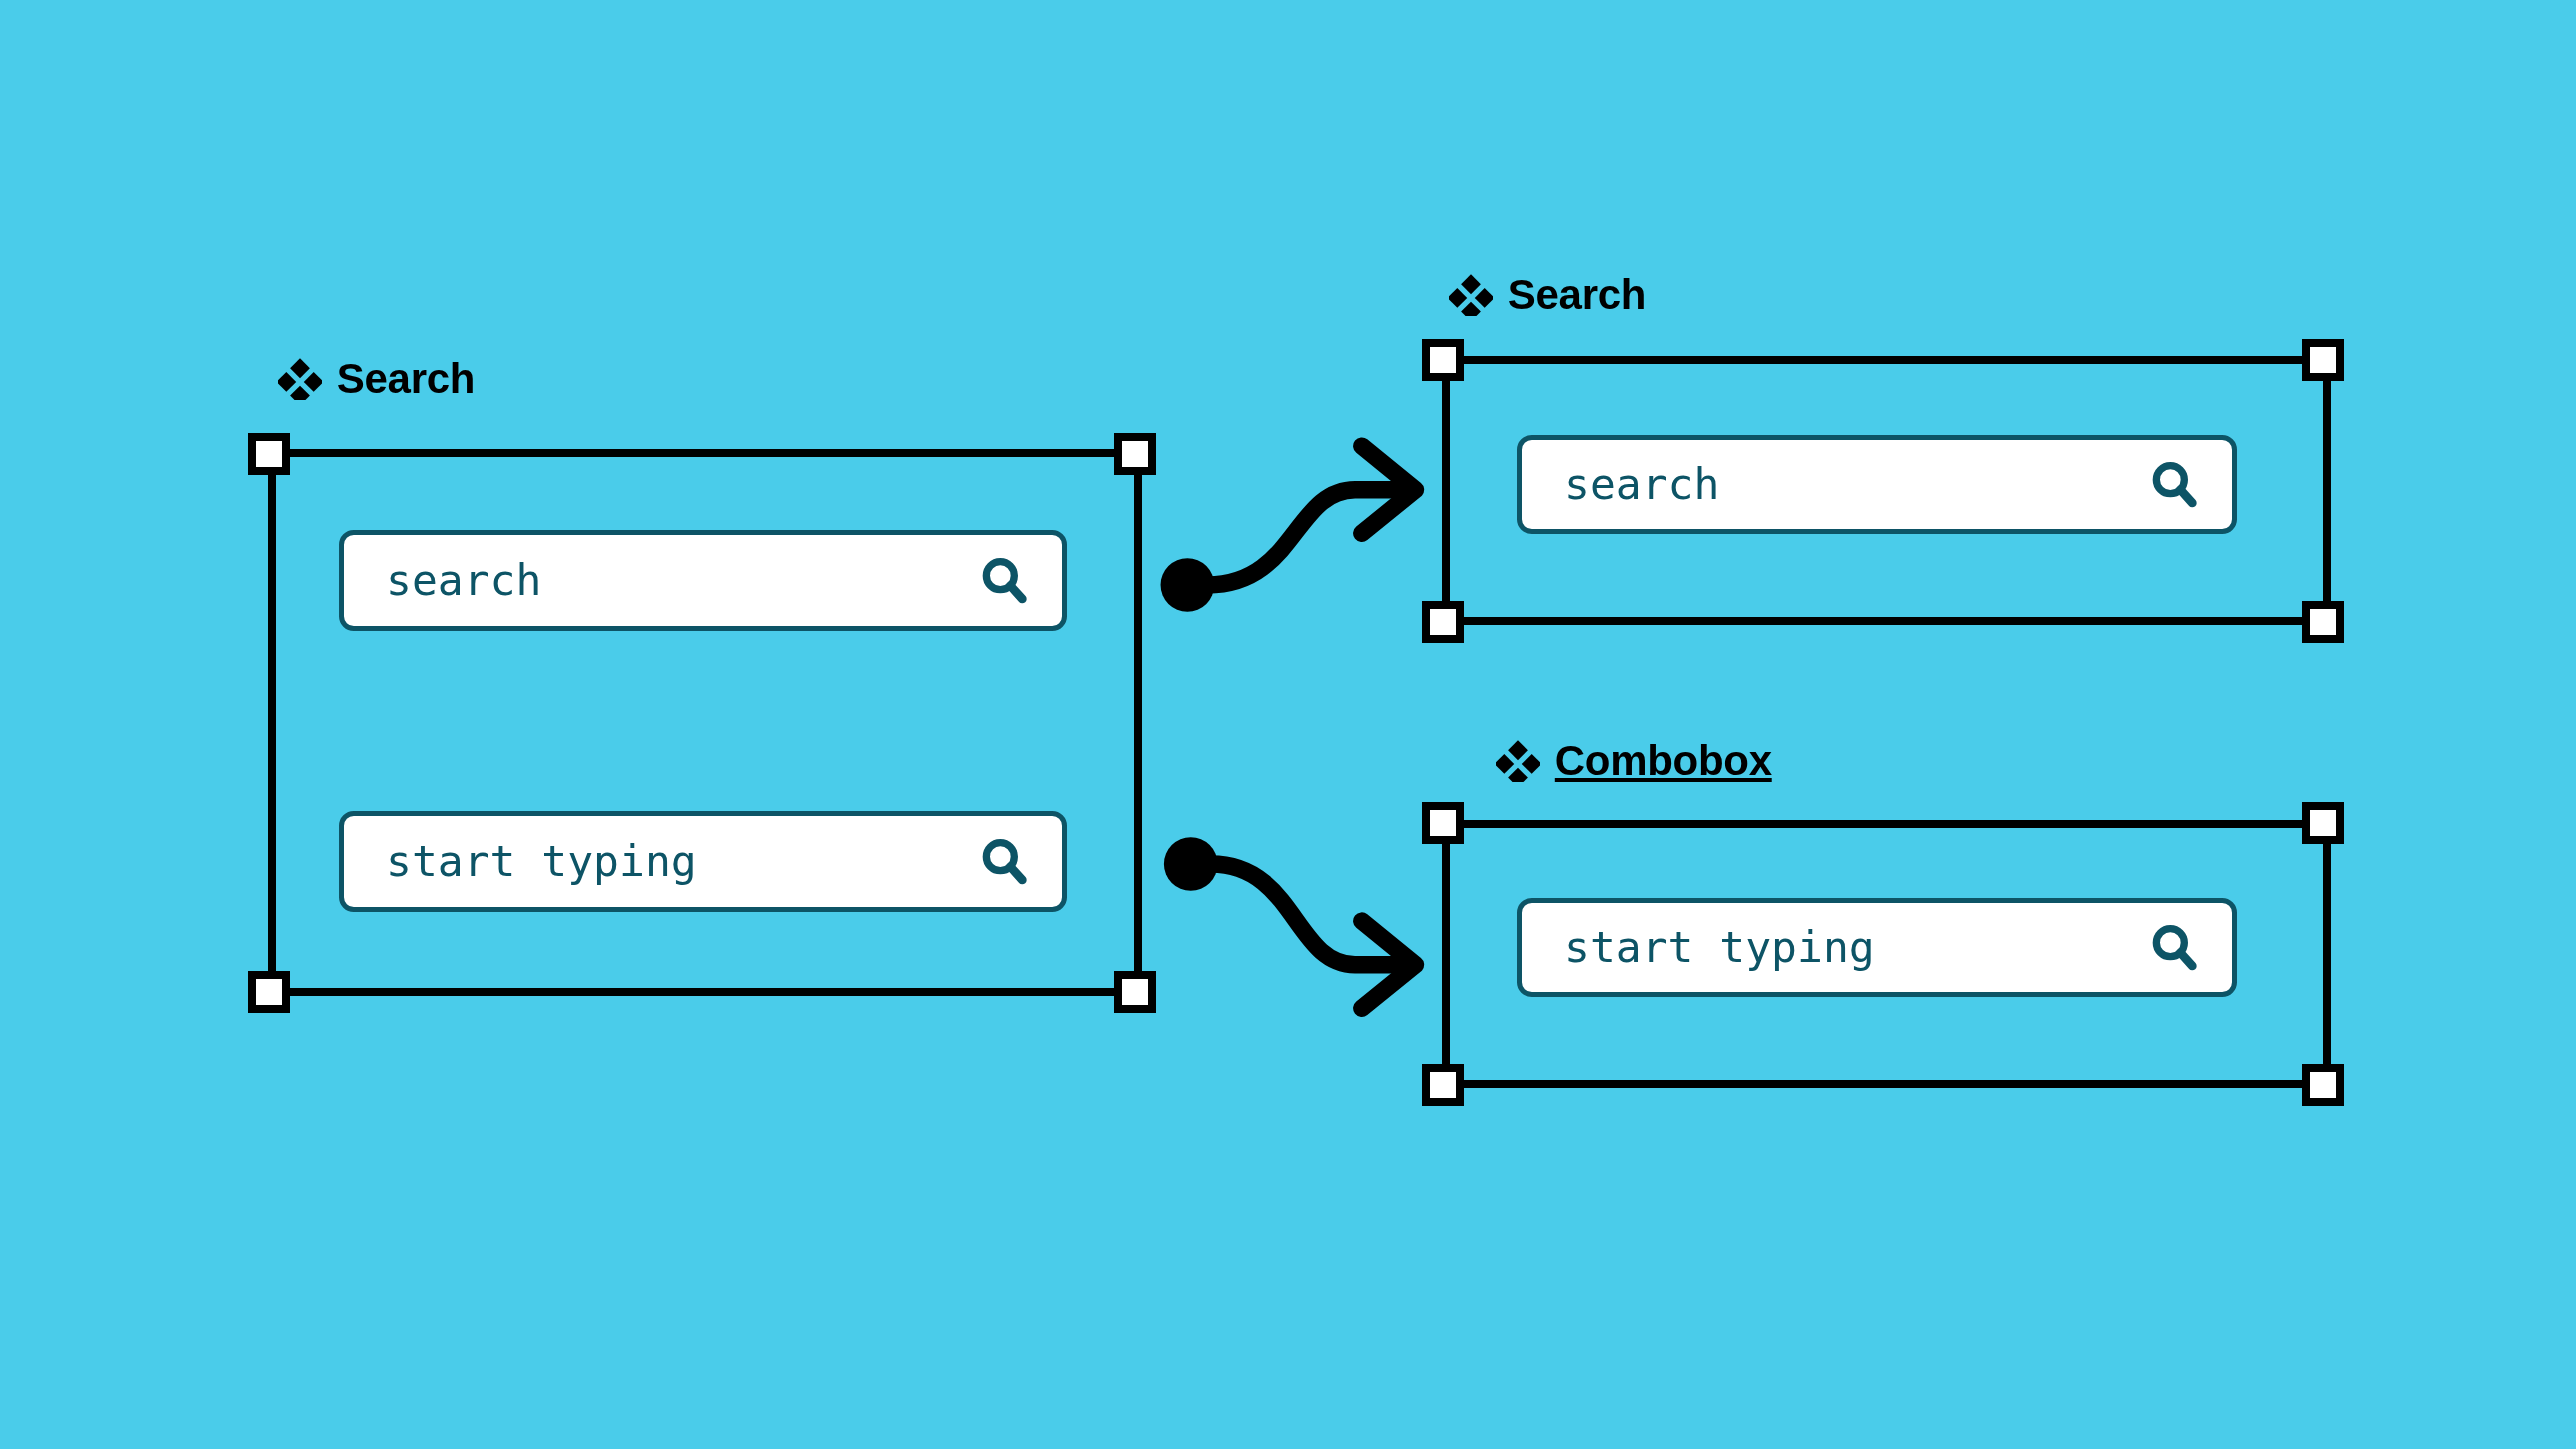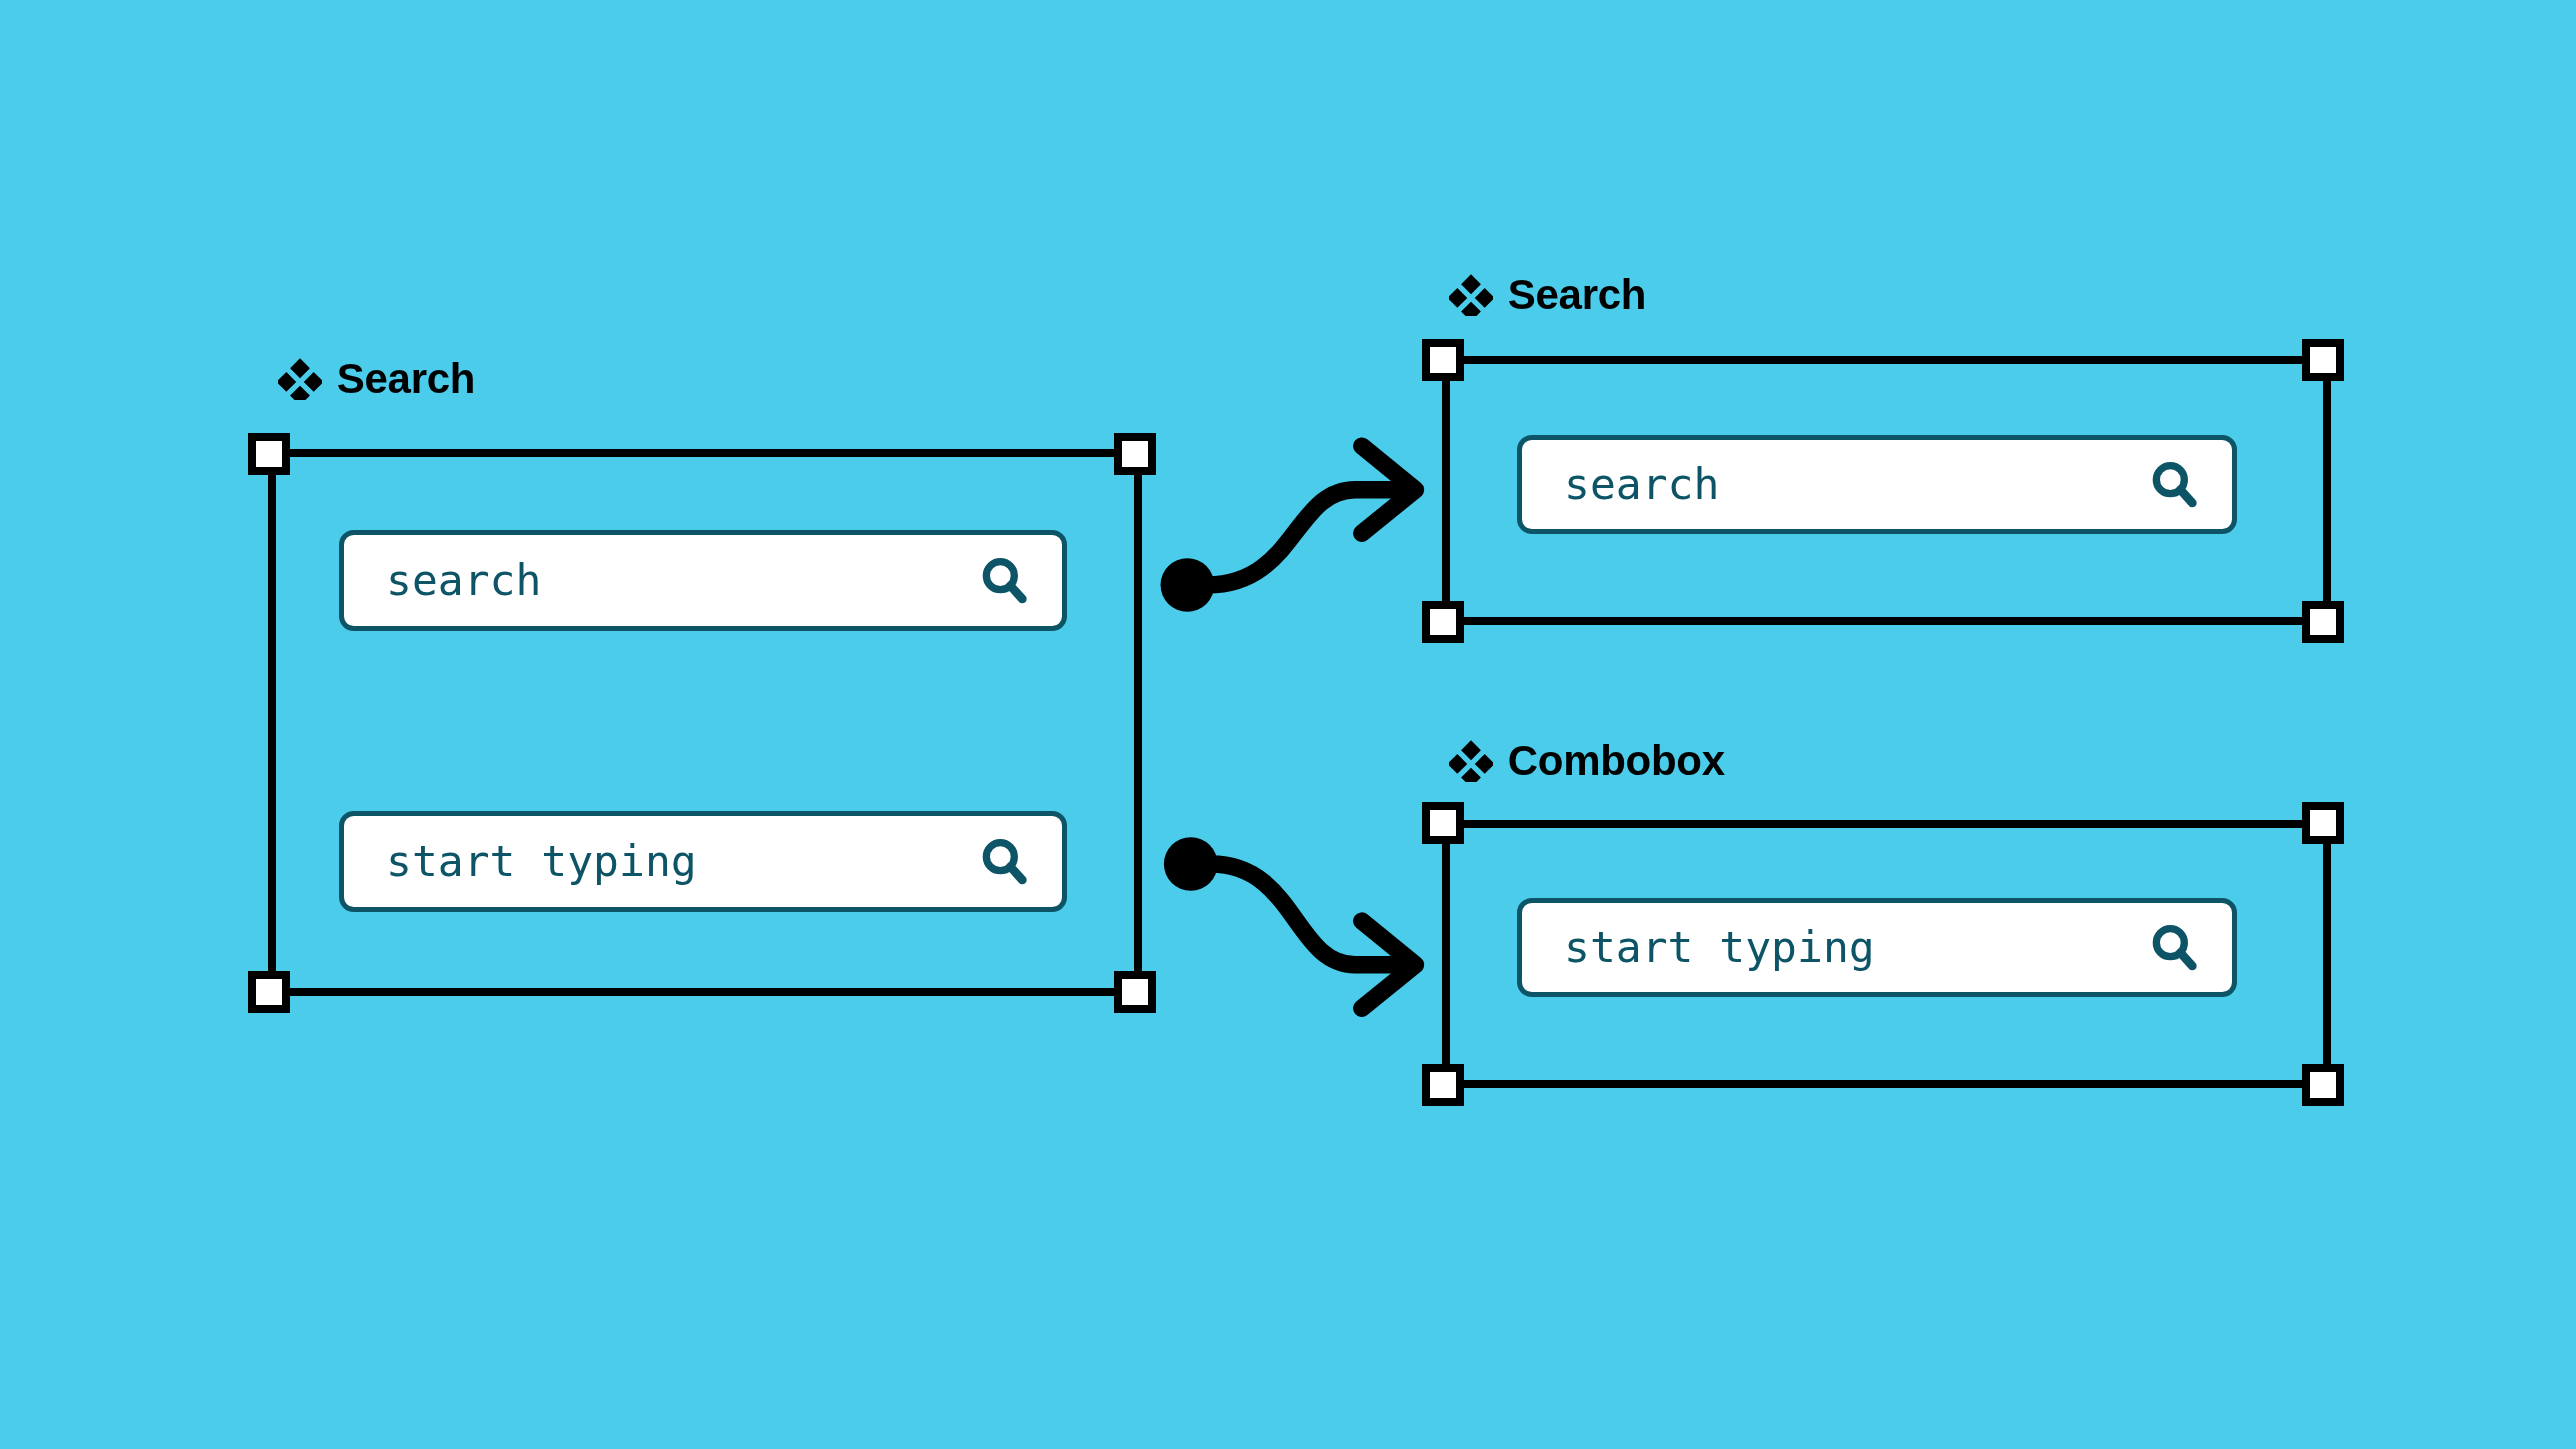"Combobox" div.sel-label { left: 1449px -> 1496px; text-decoration: none -> underline }
